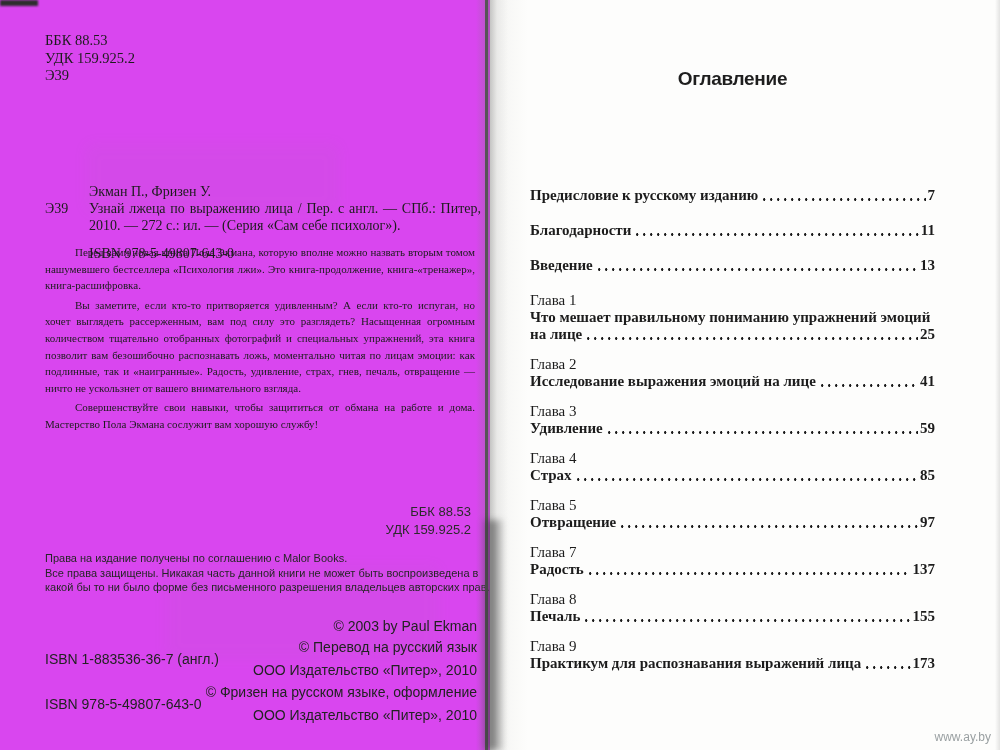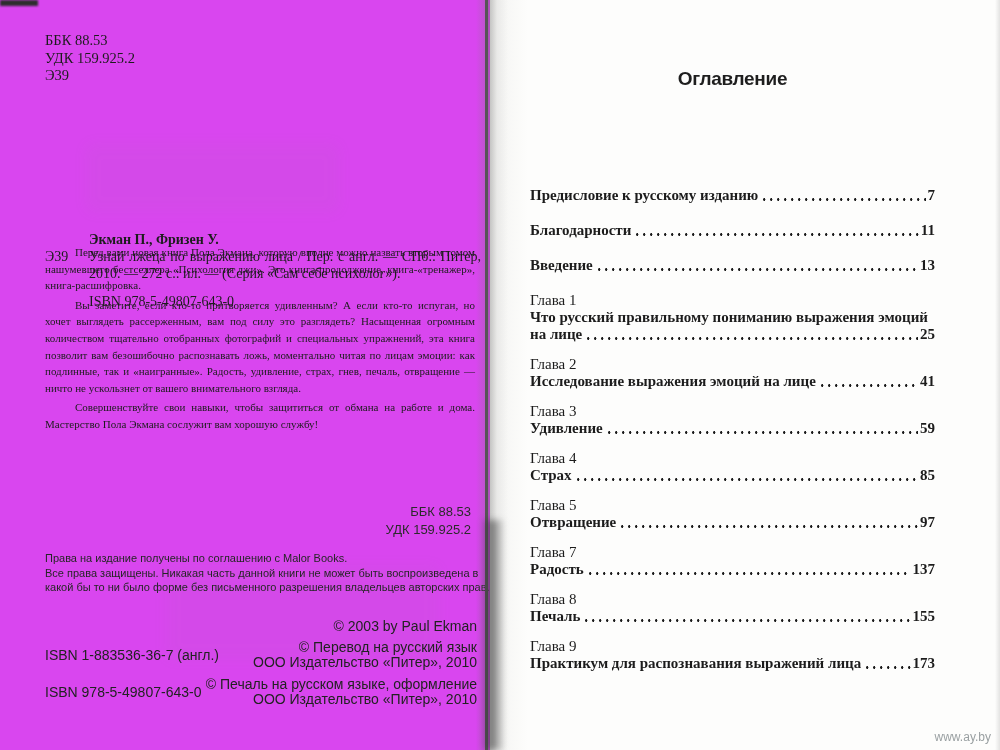"Экман П., Фризен У." .authors { font-weight: bold -> normal; margin-top: 48px -> none }
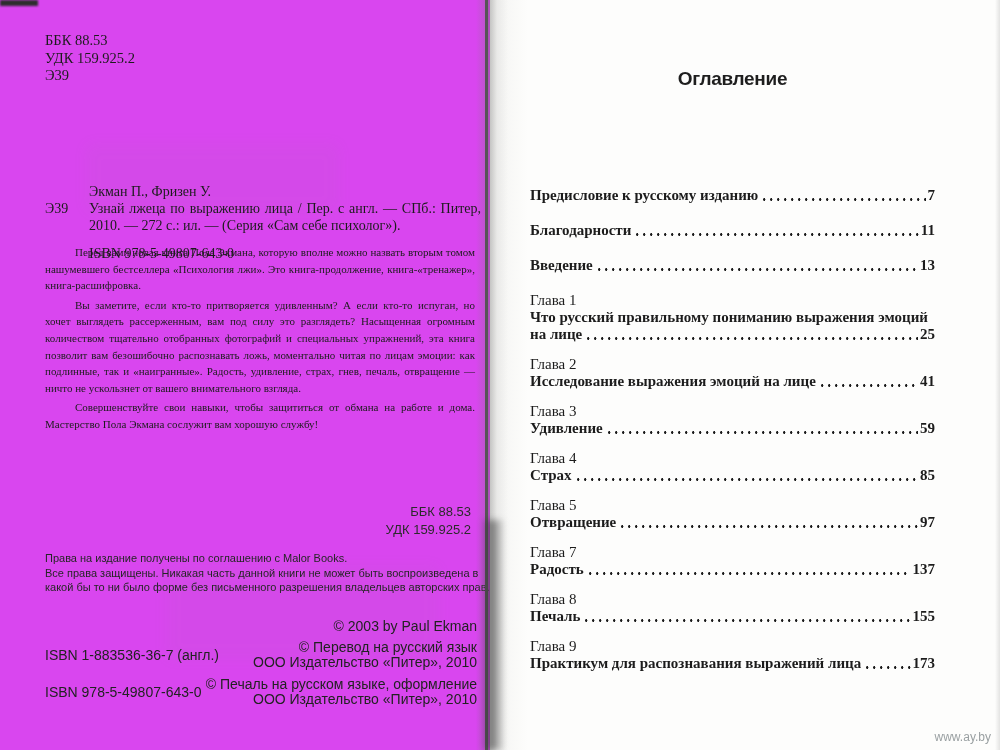"Что русский правильному пониманию" div.toc-wrap { text: русский правильному пониманию выражения -> мешает правильному пониманию упражнений }
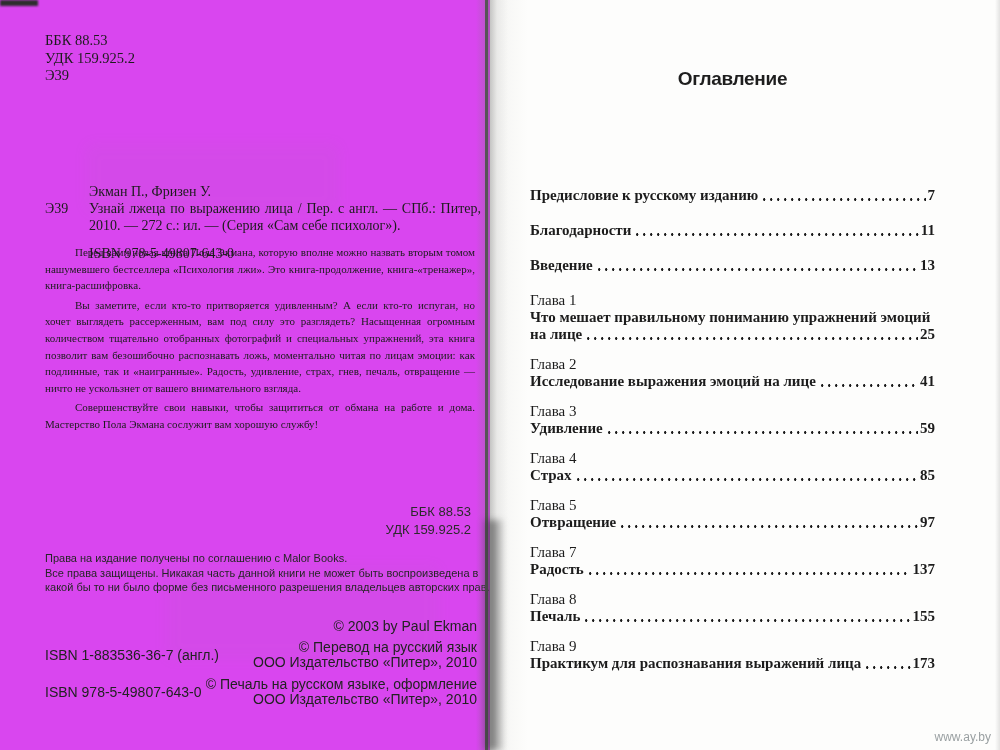"© Перевод на русский язык" .cr-right-col { row-gap: 1px -> 9px }
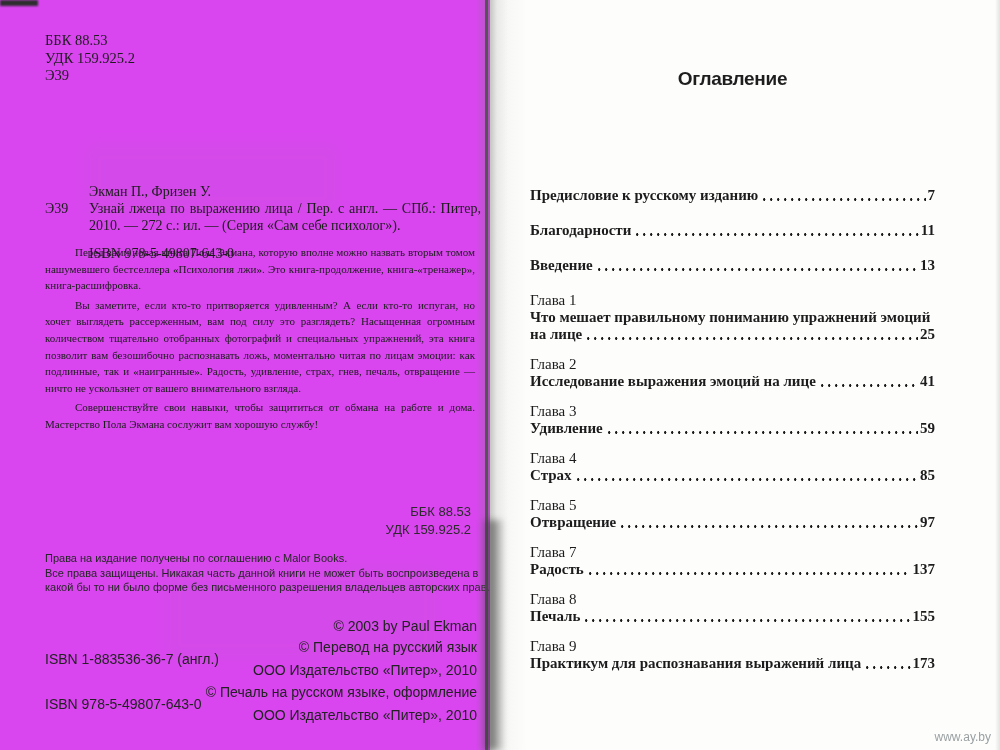"© Печаль на русском языке," span { text: Печаль -> Фризен }
